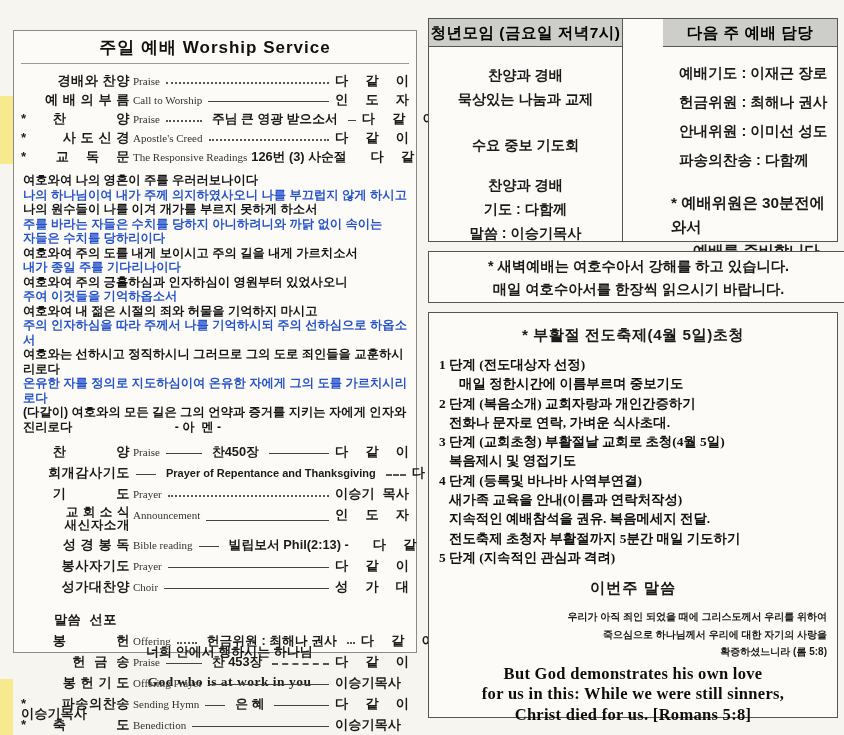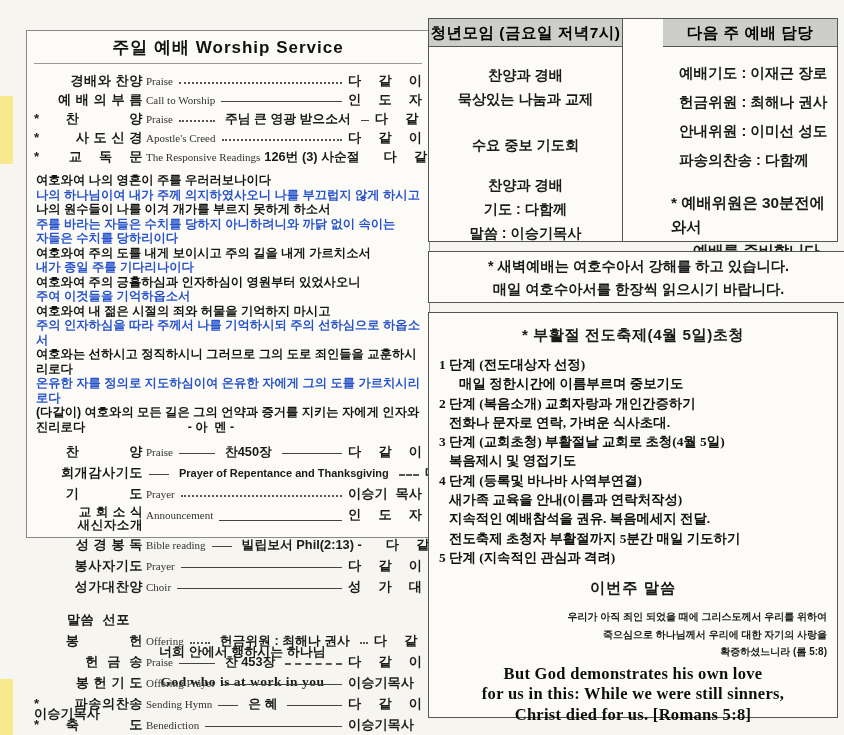"주일 예배 Worship Service" .page-left { height: 508px -> 623px; left: 26px -> 13px }
